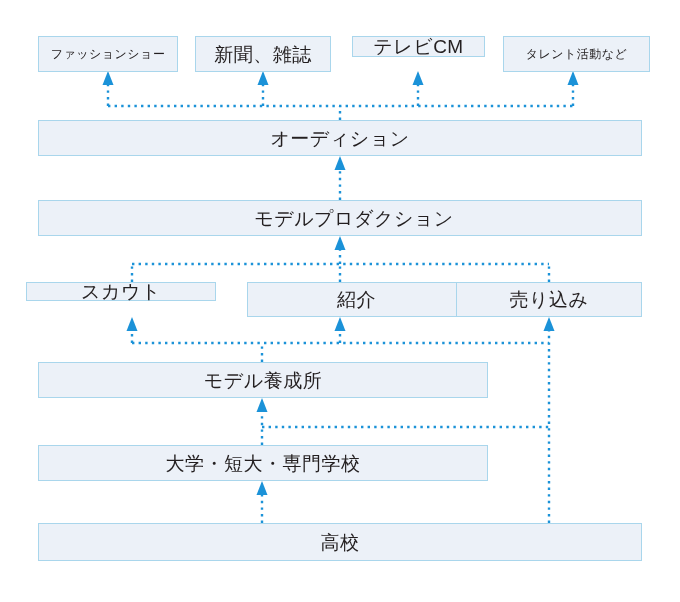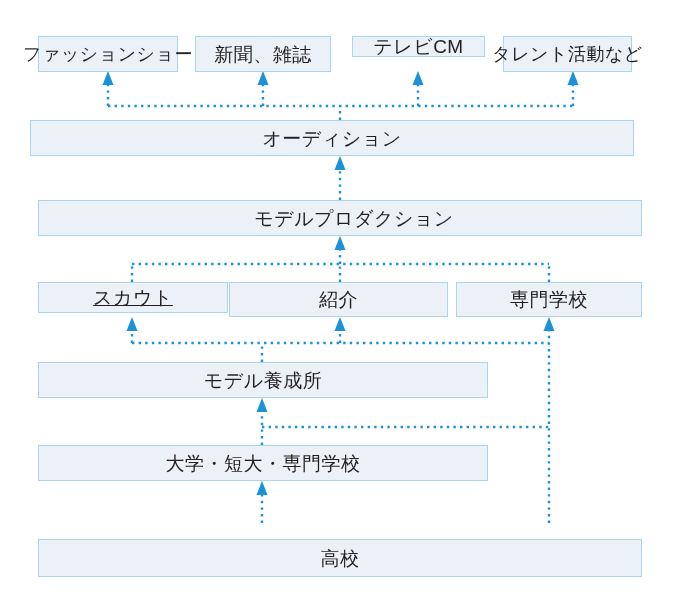"ファッションショー" .node.small { font-size: 18px -> 12px }
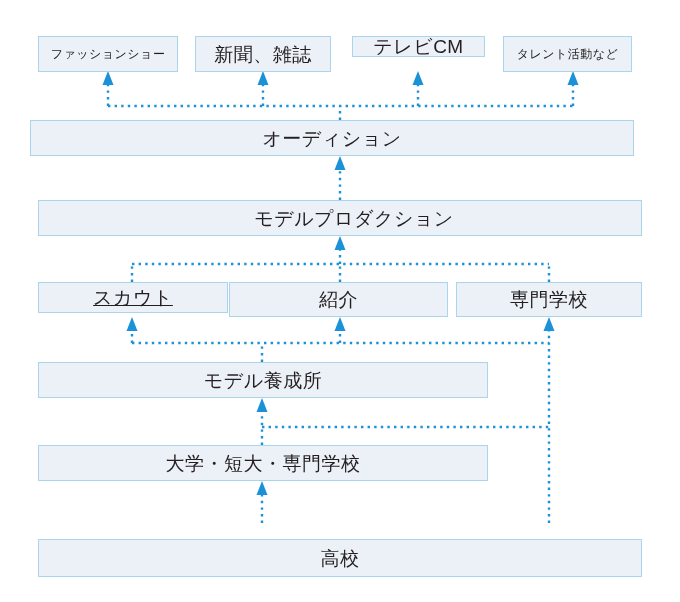"タレント活動など" div.node { width: 129px -> 147px }
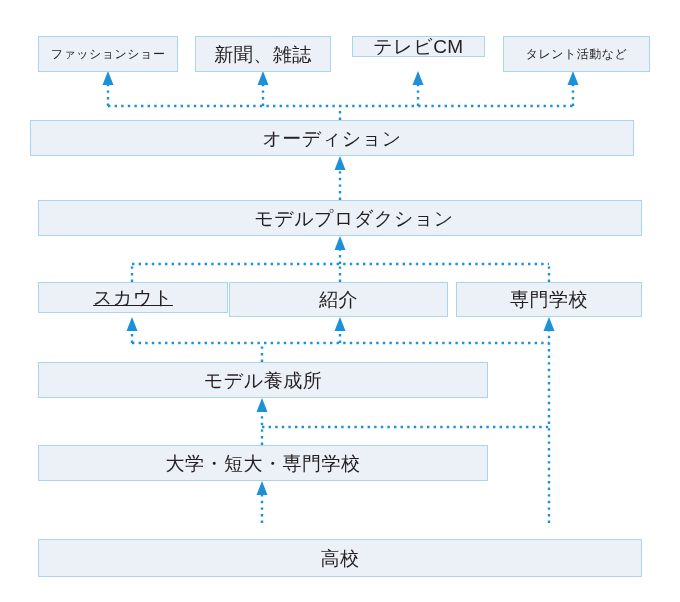"オーディション" div.node { left: 30px -> 38px }
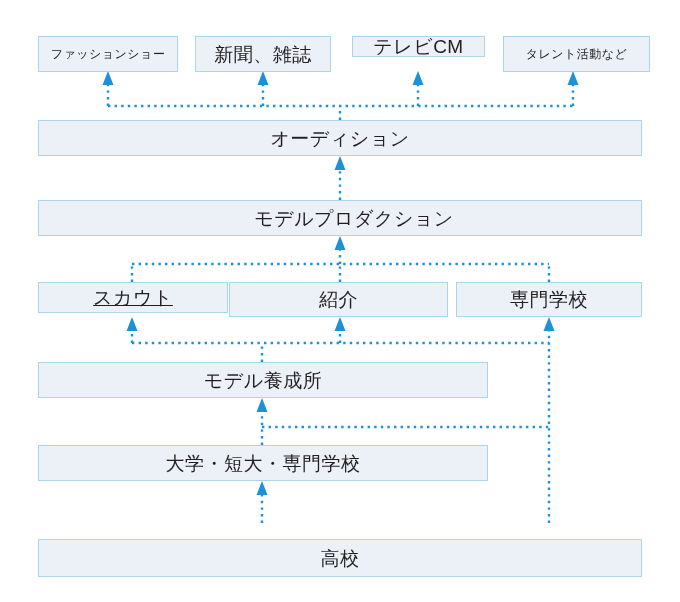"スカウト" div.node { height: 31px -> 19px; left: 38px -> 26px; text-decoration: underline -> none }
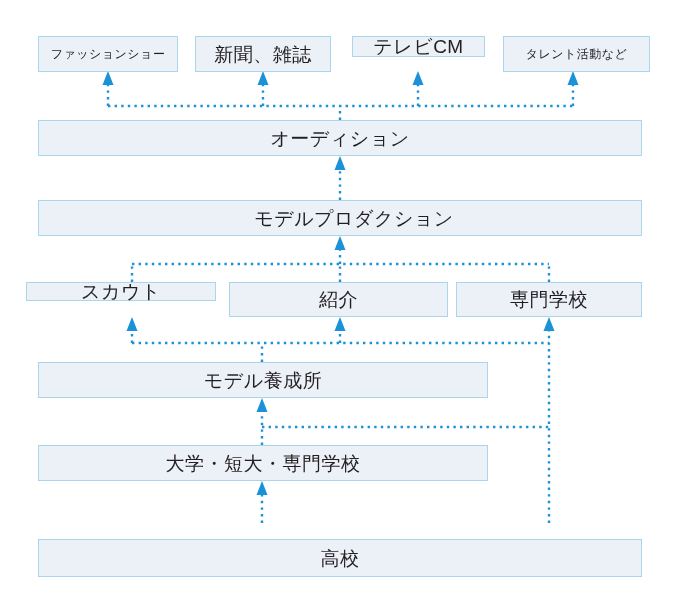"紹介" div.node { left: 229px -> 247px }
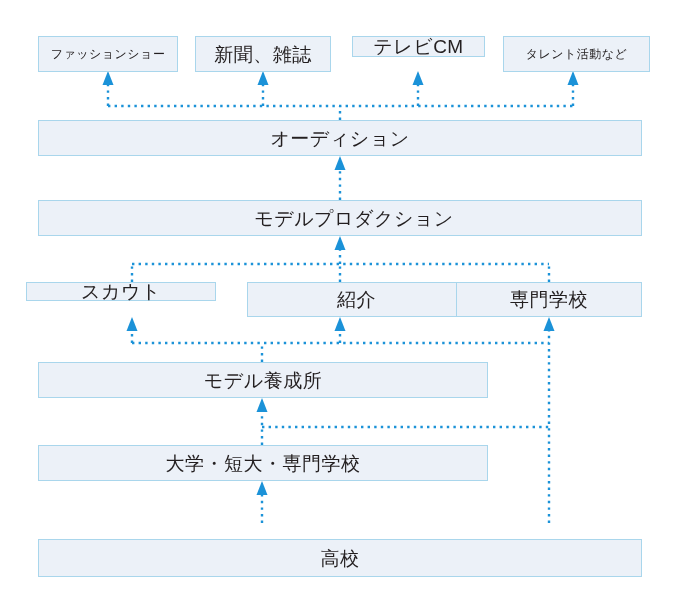"専門学校" div.node { text: 専門学校 -> 売り込み }
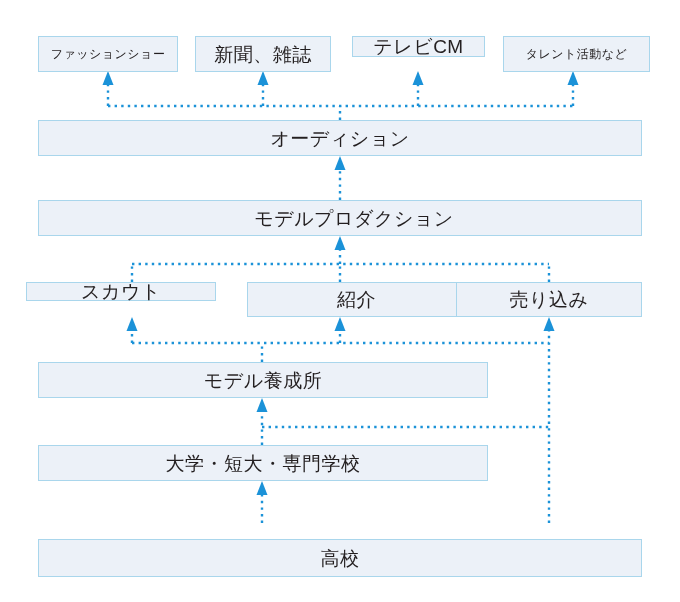"高校" div.node { margin-top: 16px -> none }
